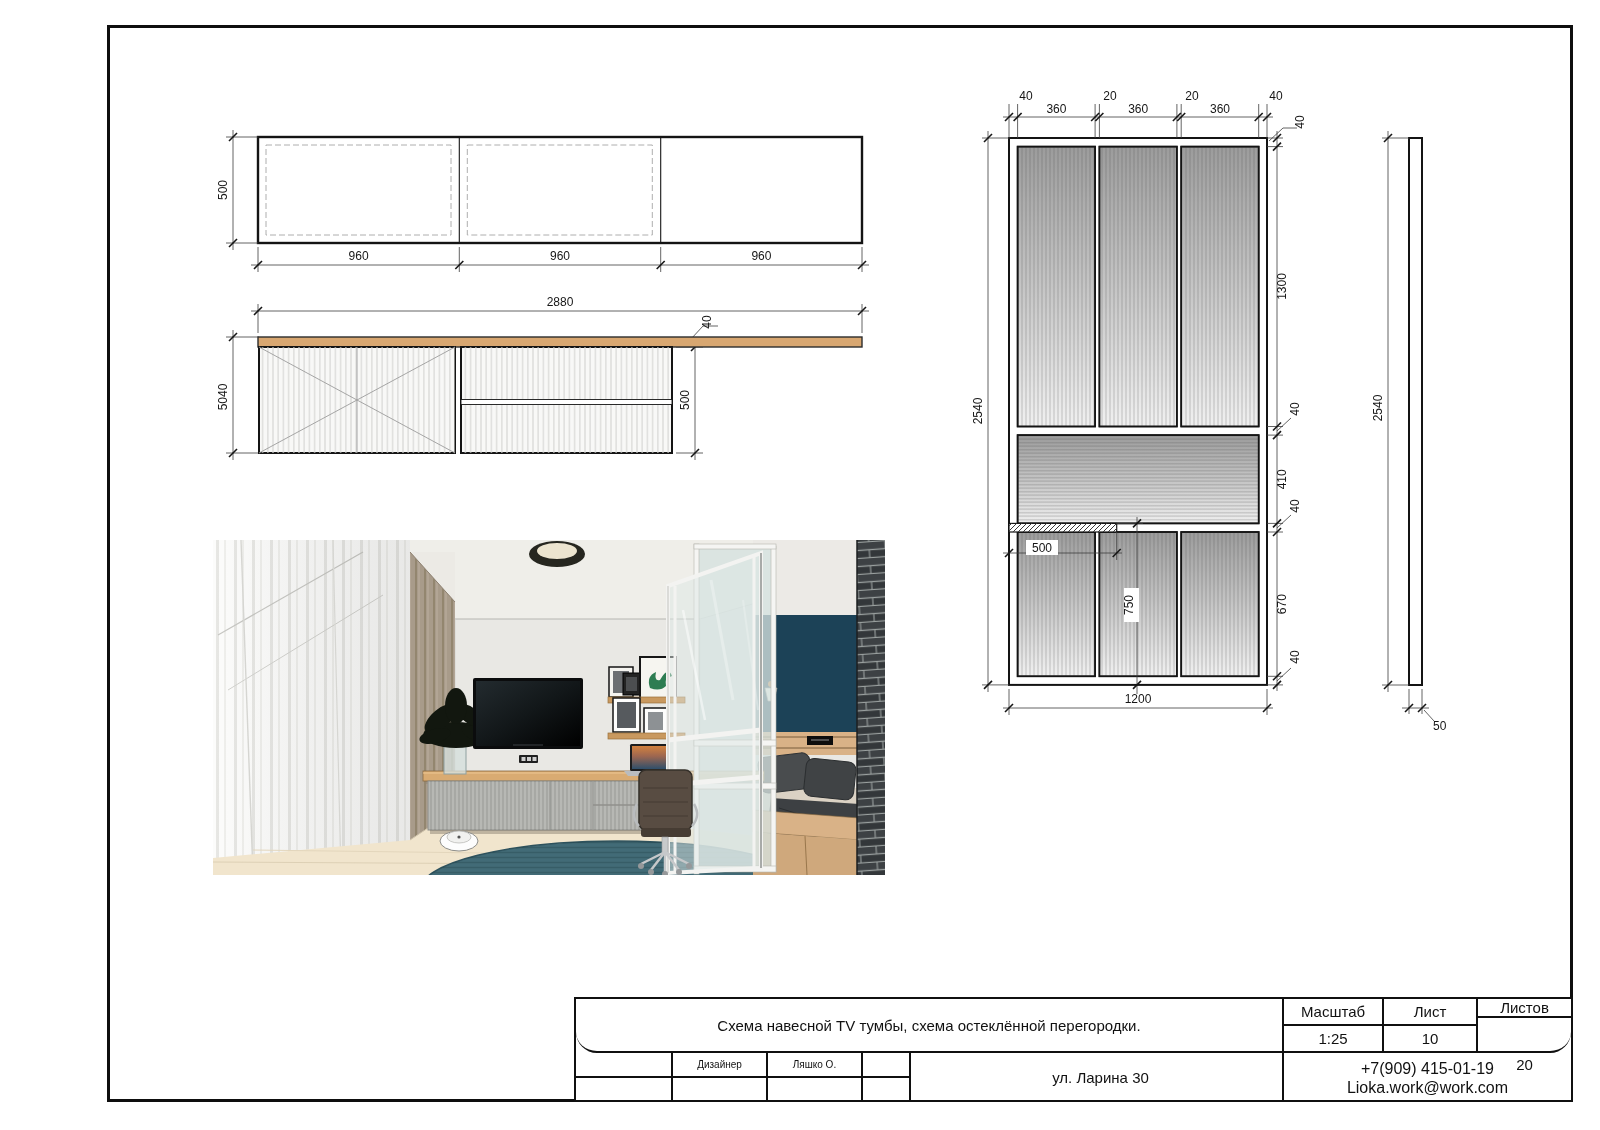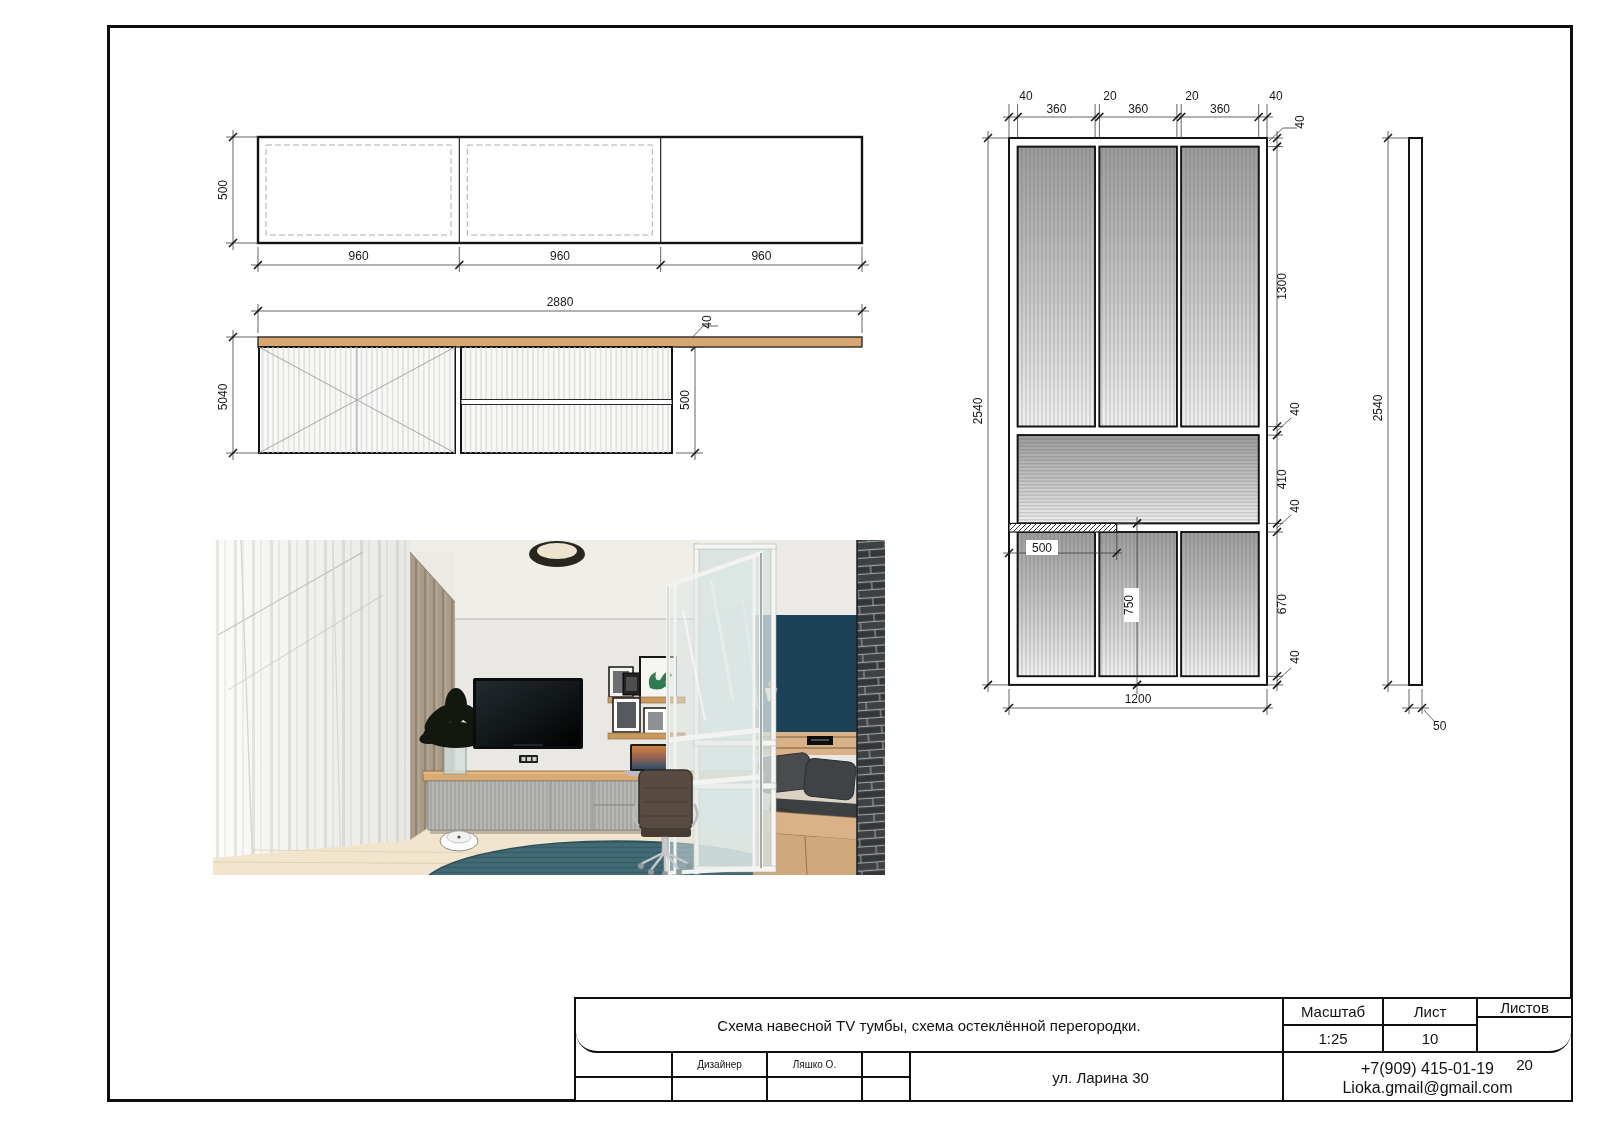"Lioka.gmail@gmail.com" span { text: Lioka.gmail@gmail.com -> Lioka.work@work.com }
